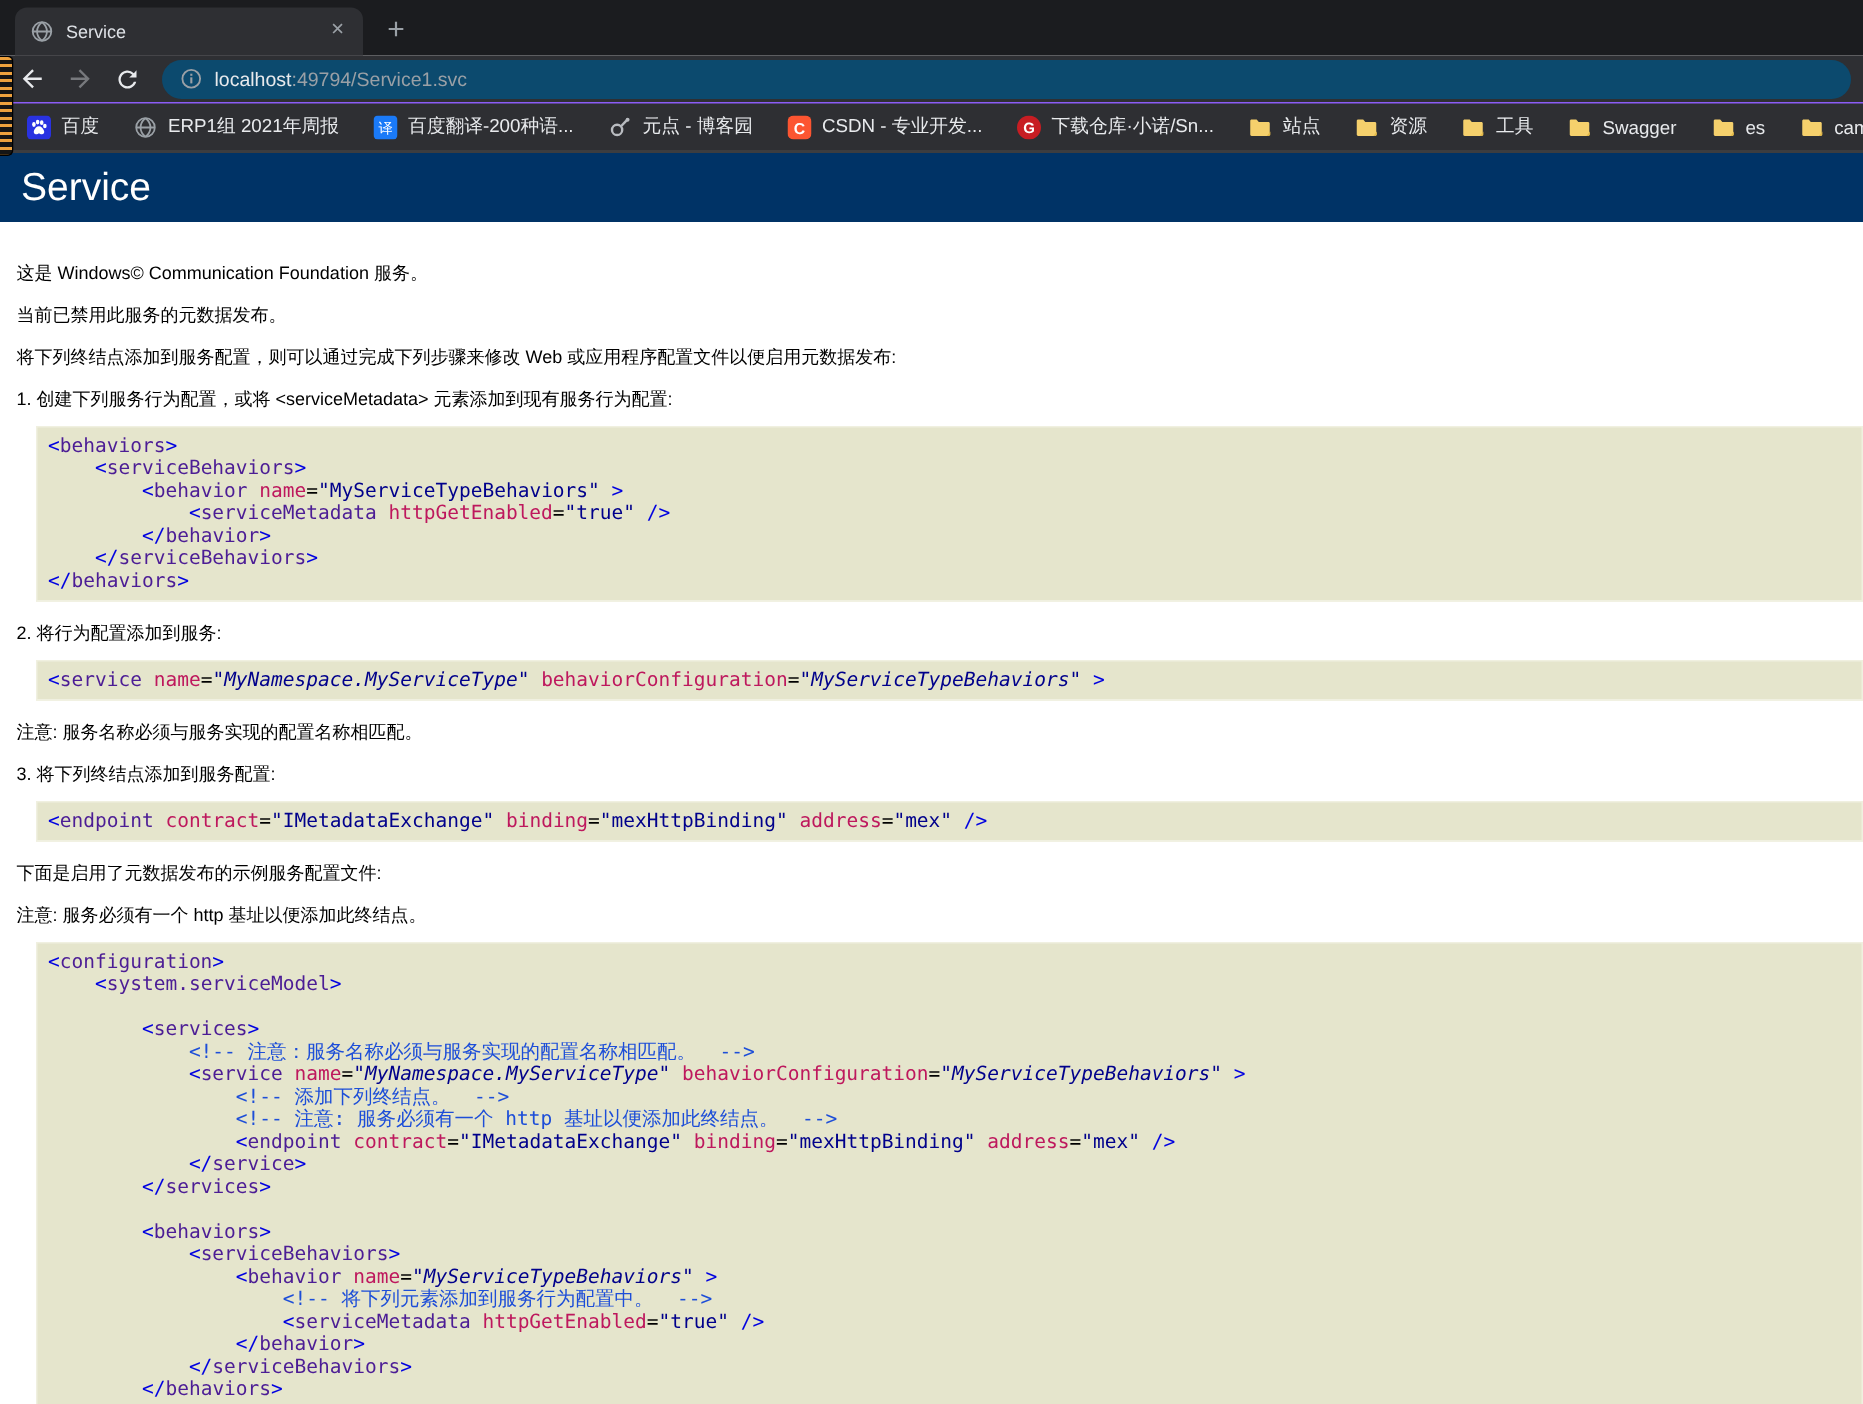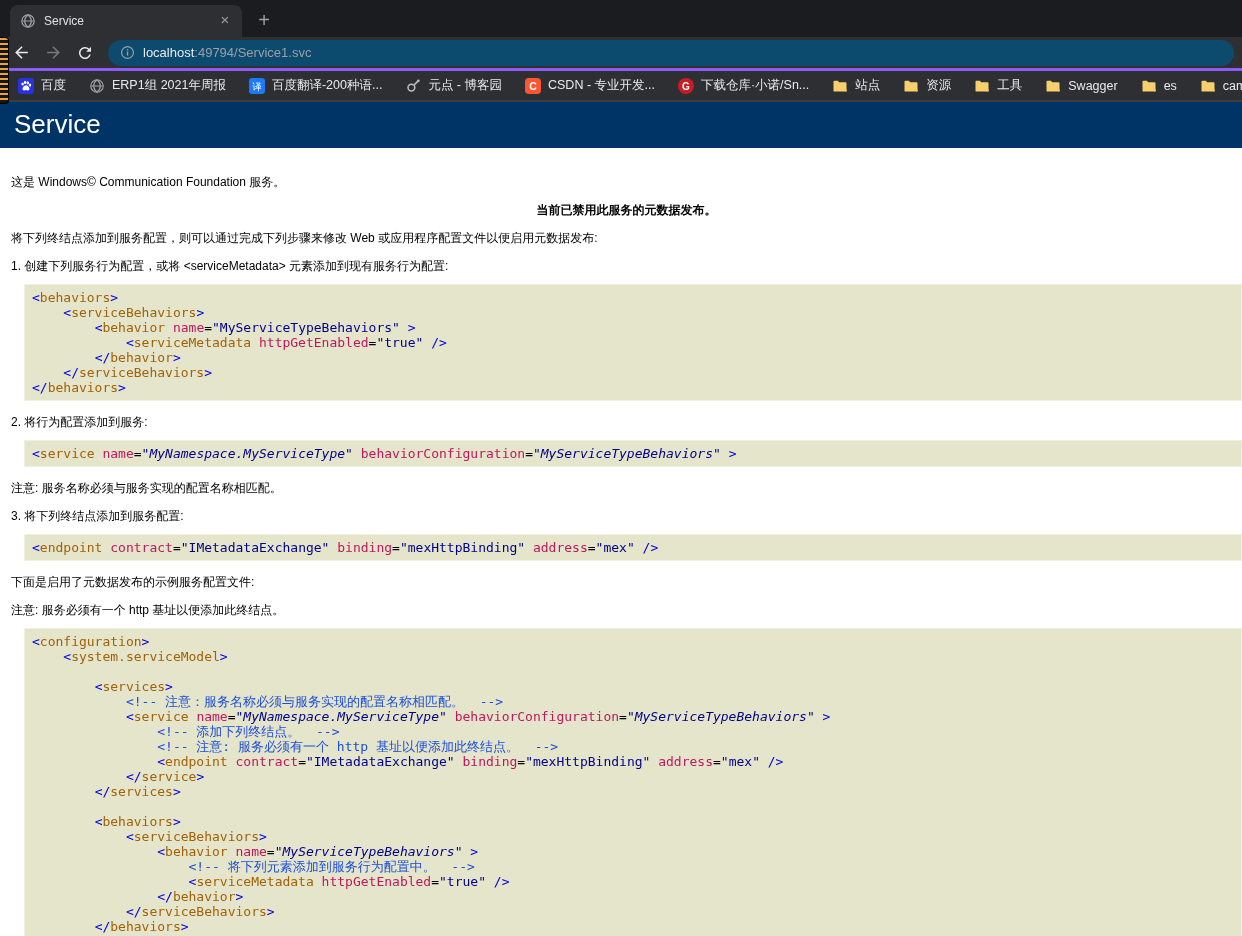"百度" .bookmarks { border-top: 3px solid #8b5cf6 -> 1px solid #8b5cf6 }
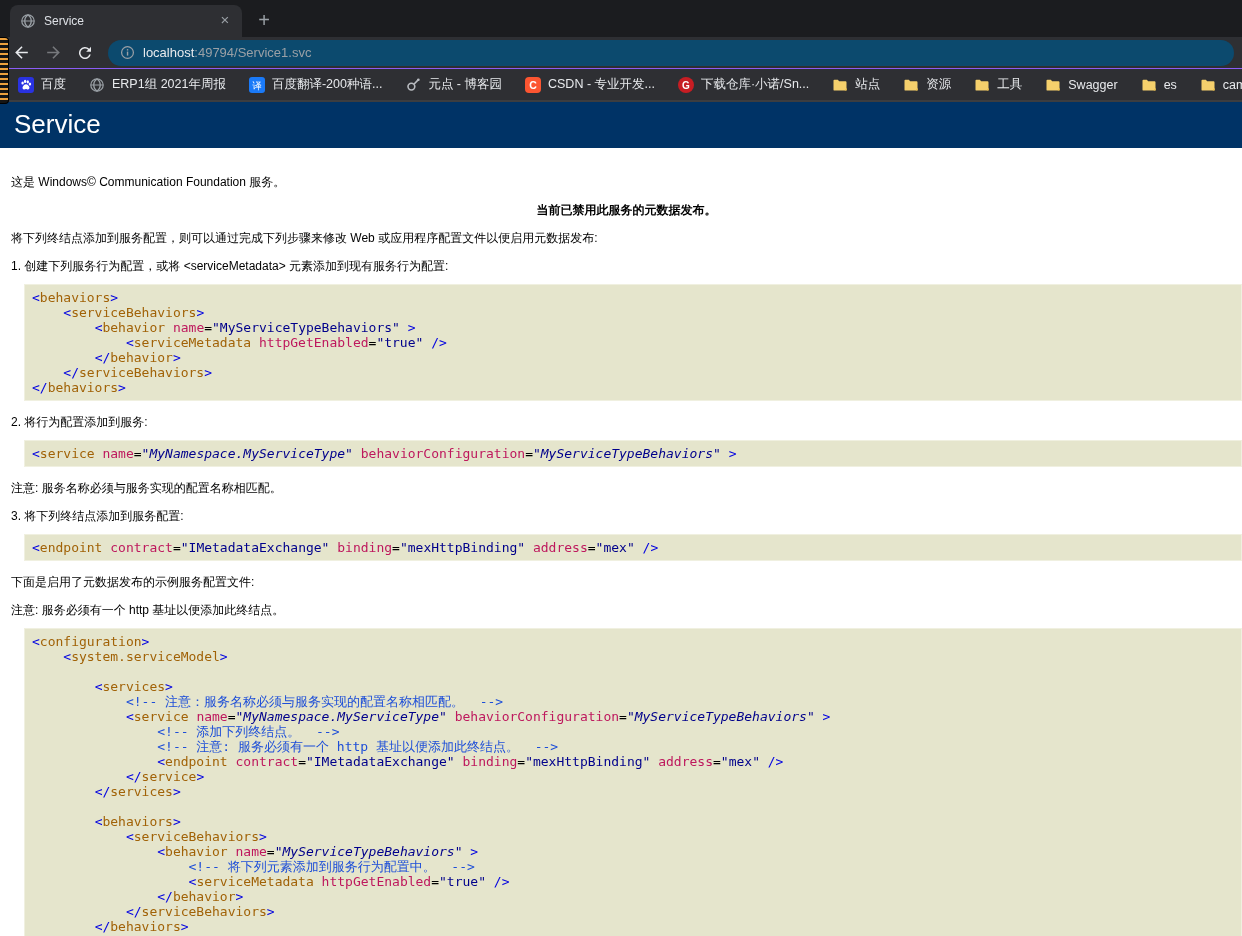"当前已禁用此服务的元数据发布。" #content p.bold { font-weight: bold -> normal; text-align: center -> none }
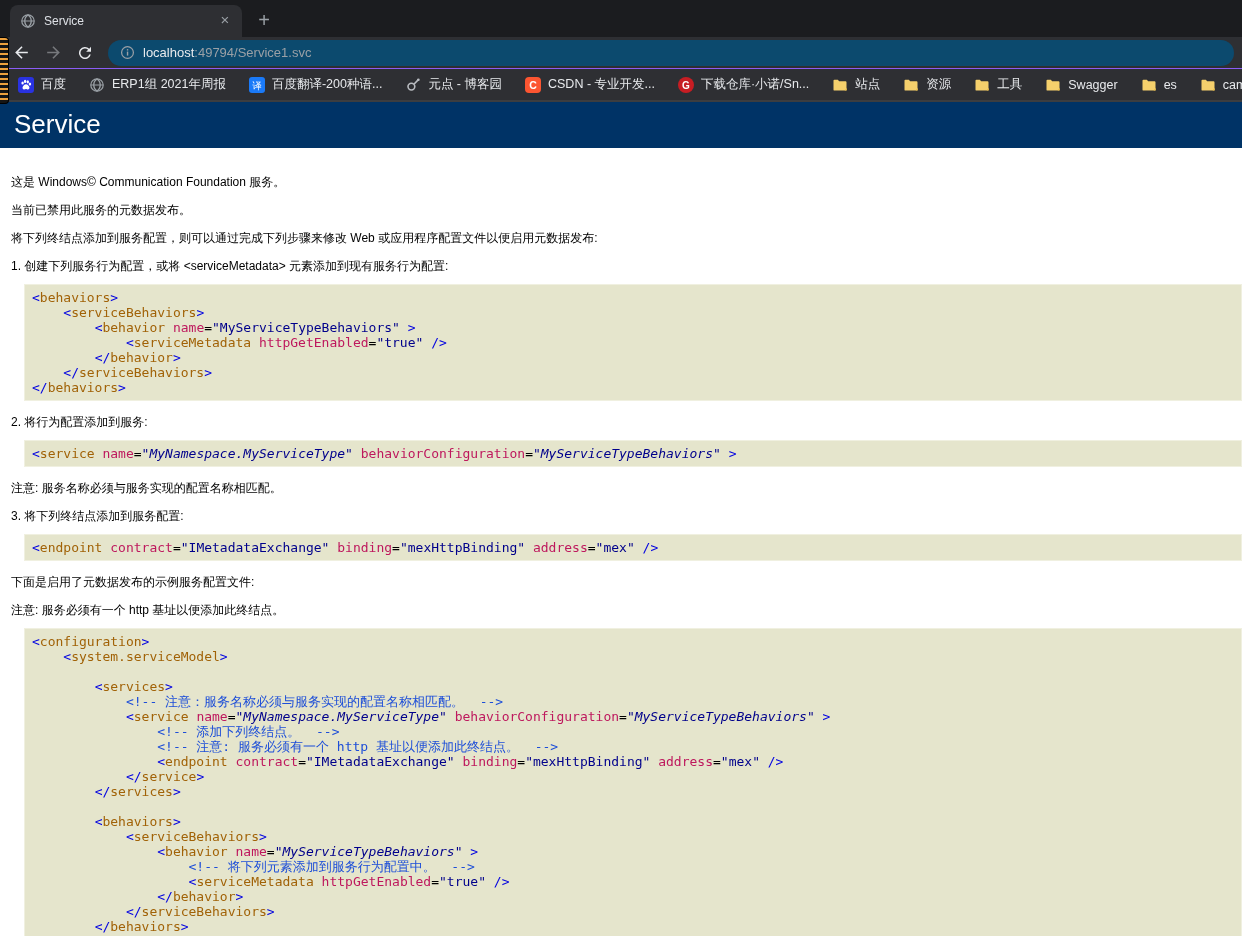"behaviors" .te { color: #a16207 -> #4c1d95 }
